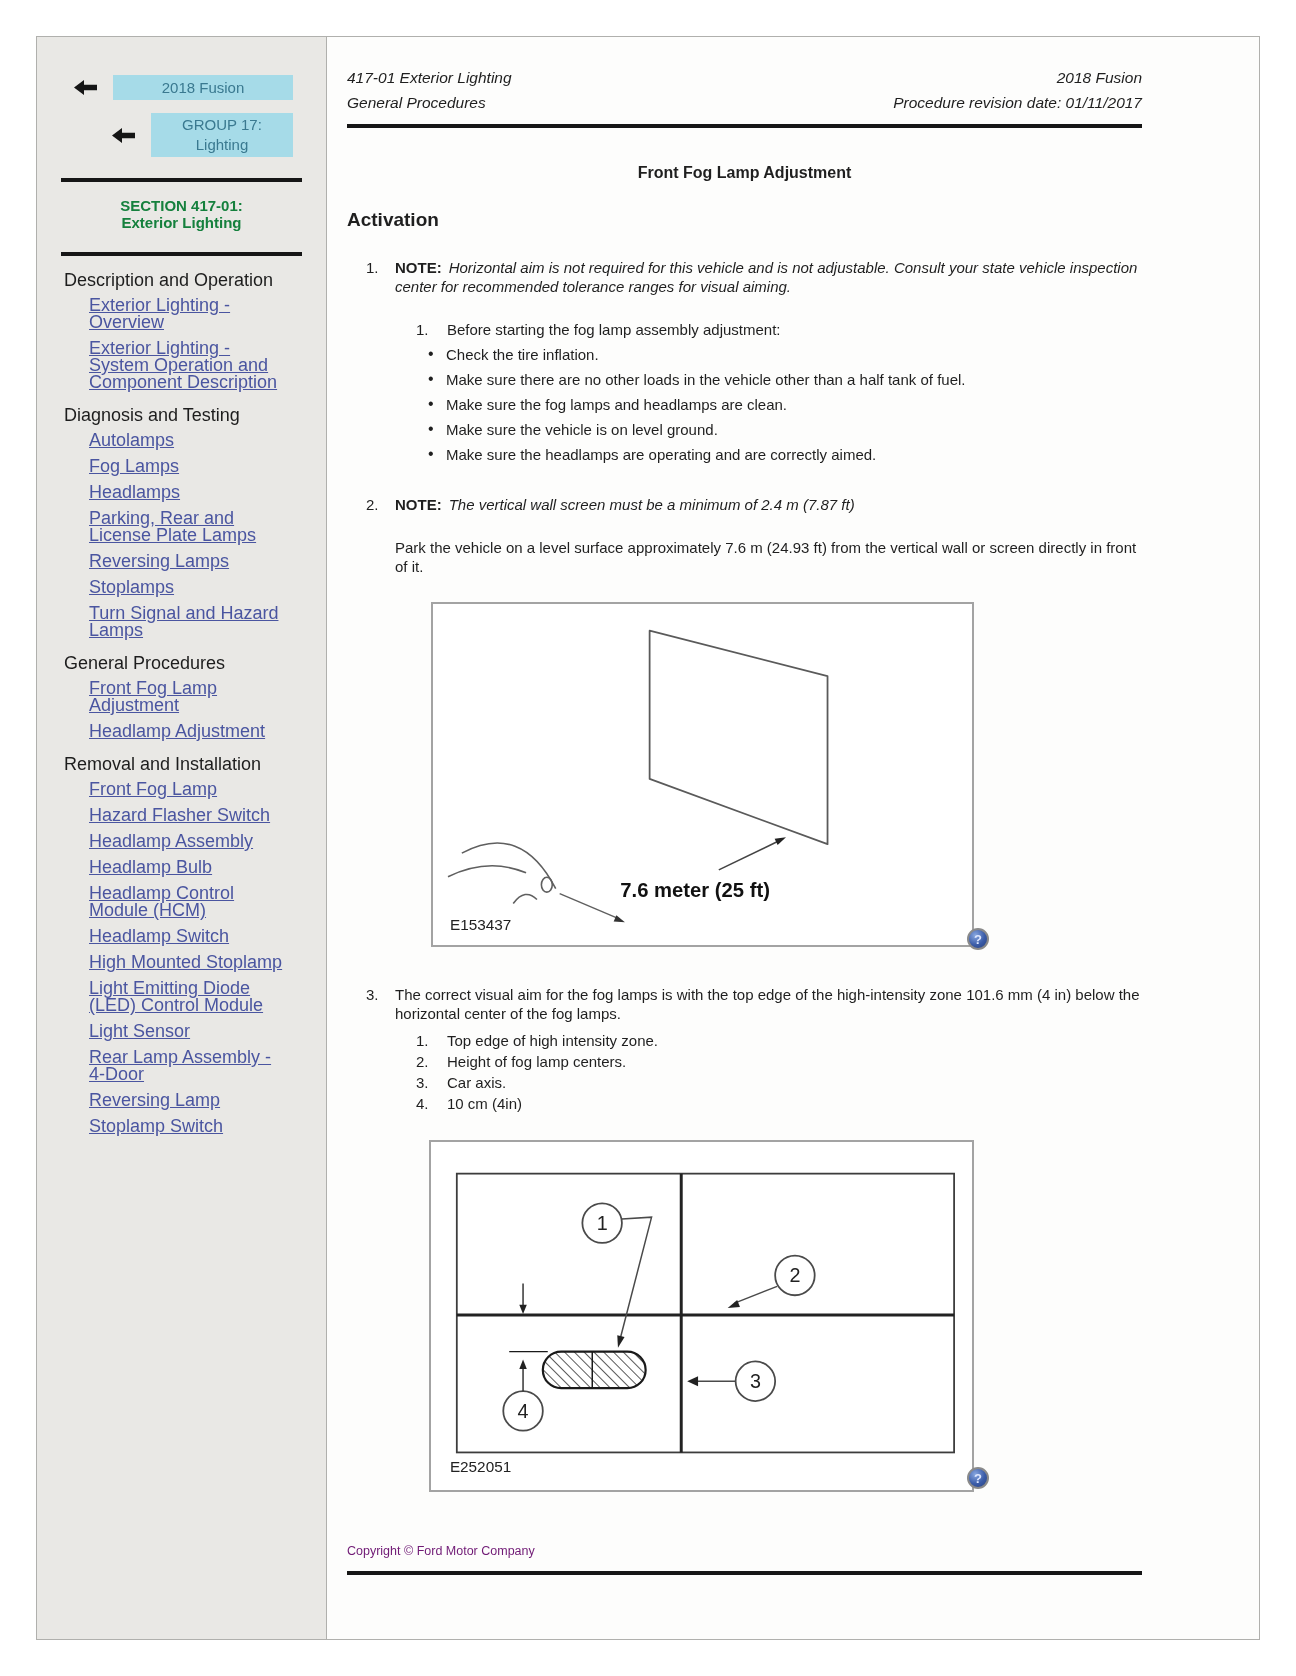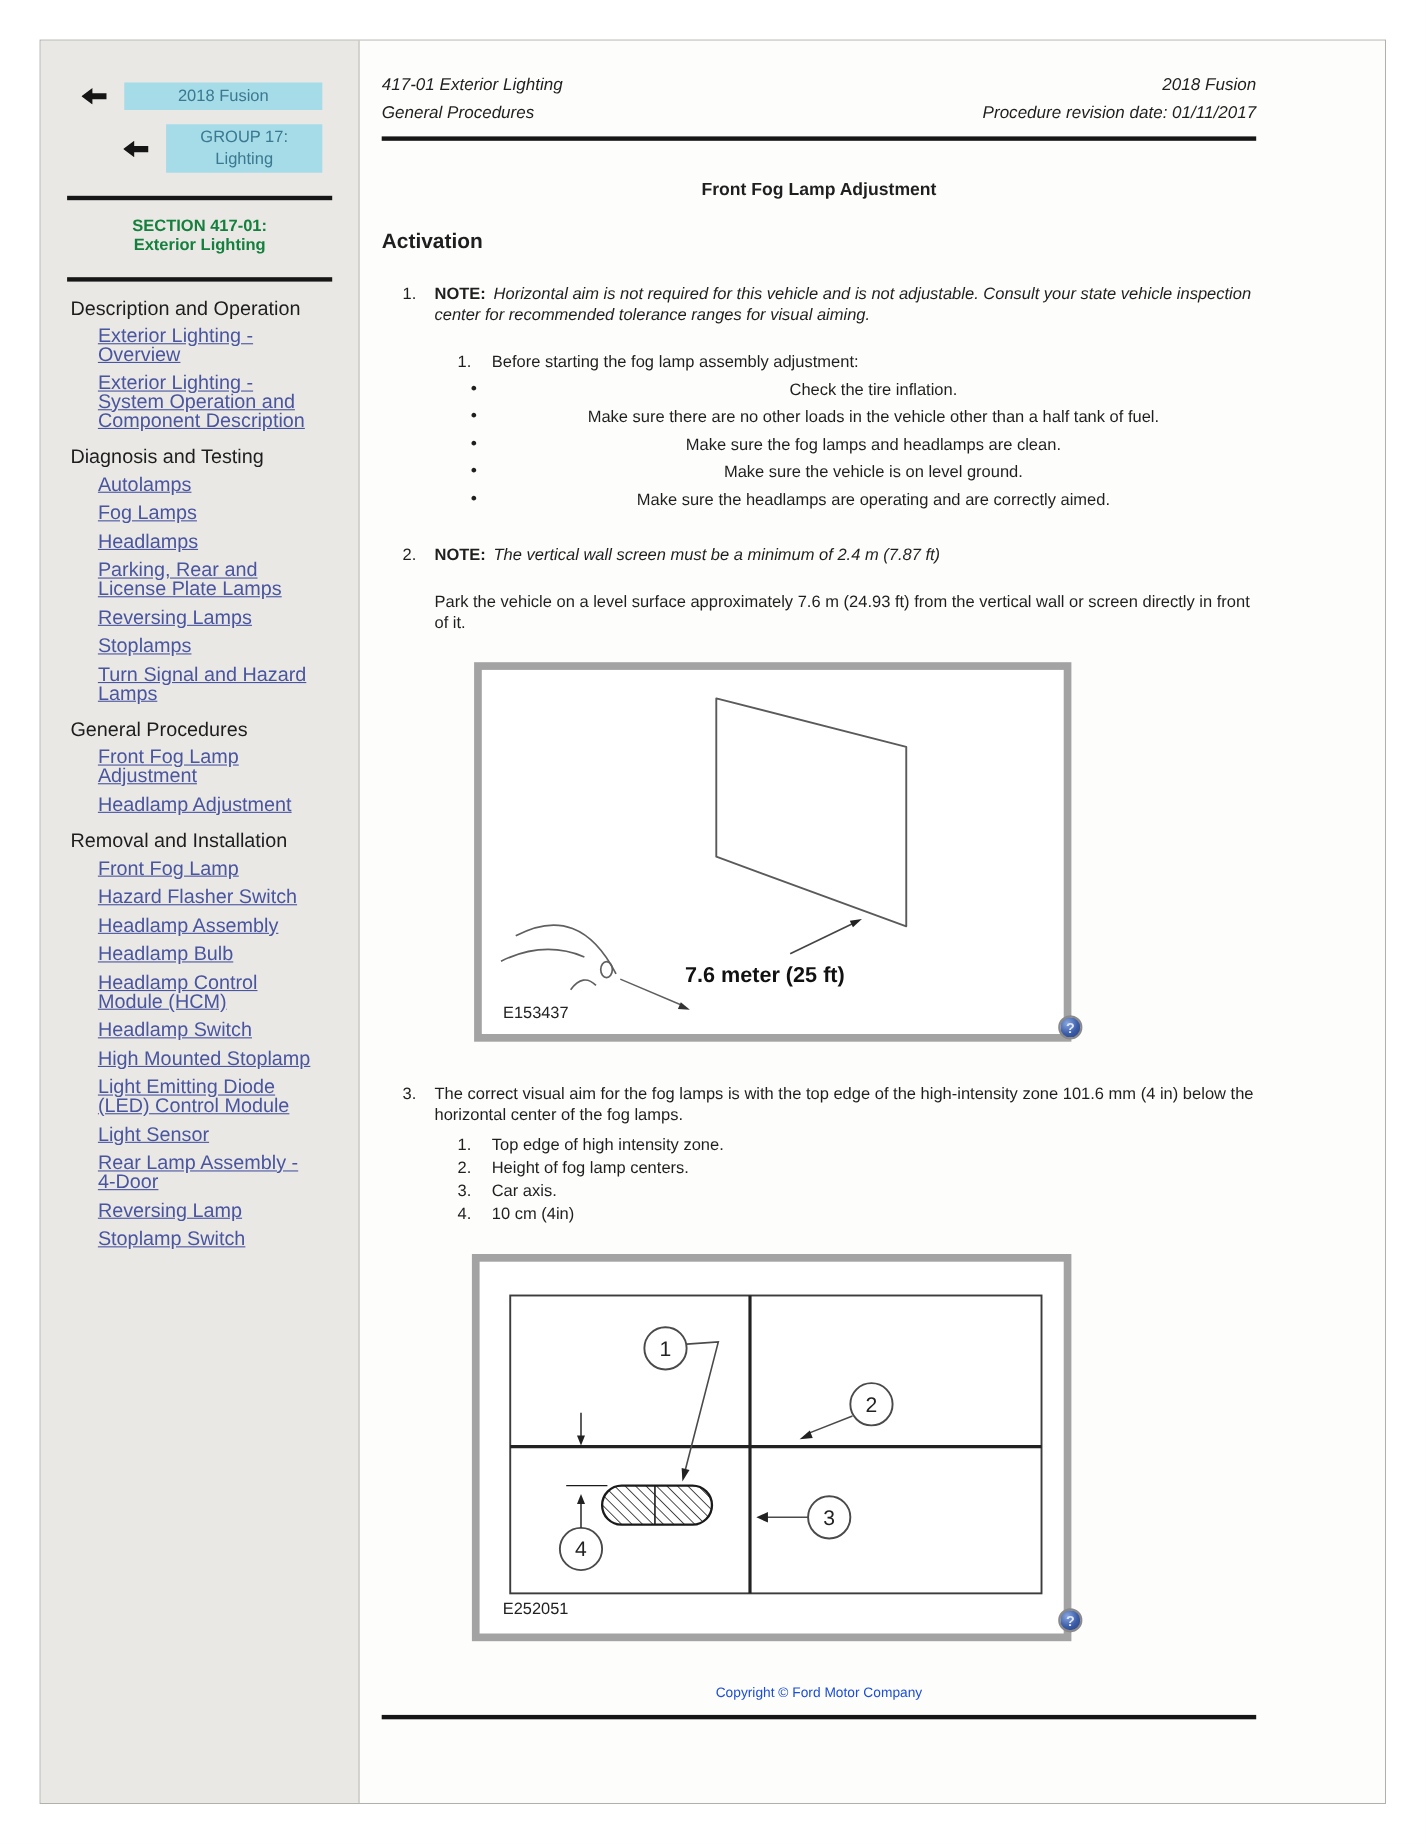"Check the tire inflation." ul.bullets li { text-align: center -> none }
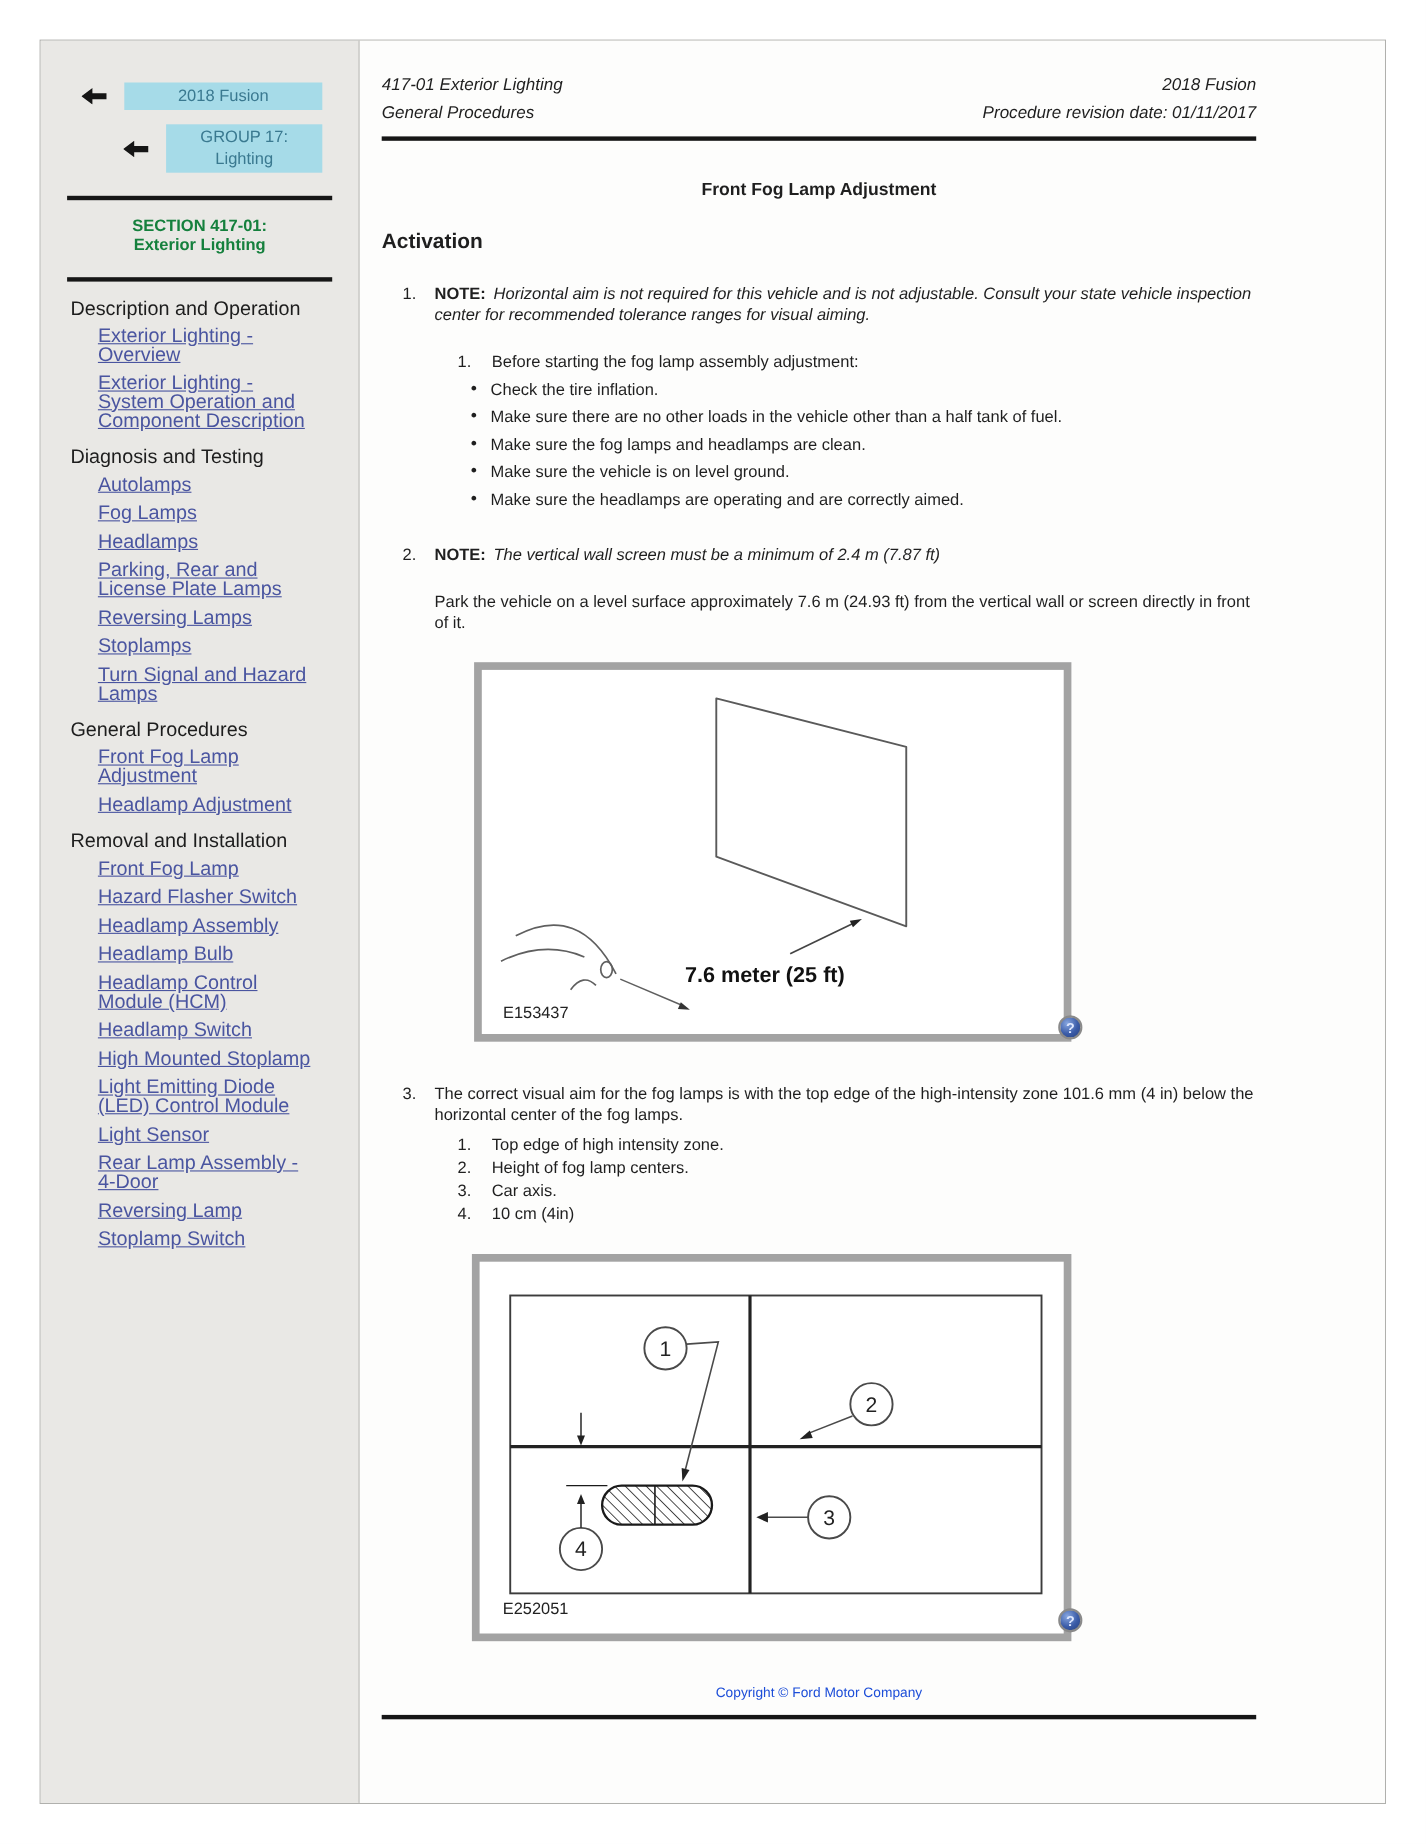"7.6 meter (25 ft)" .figure { border: 7px solid #a3a3a3 -> 2px solid #a3a3a3 }
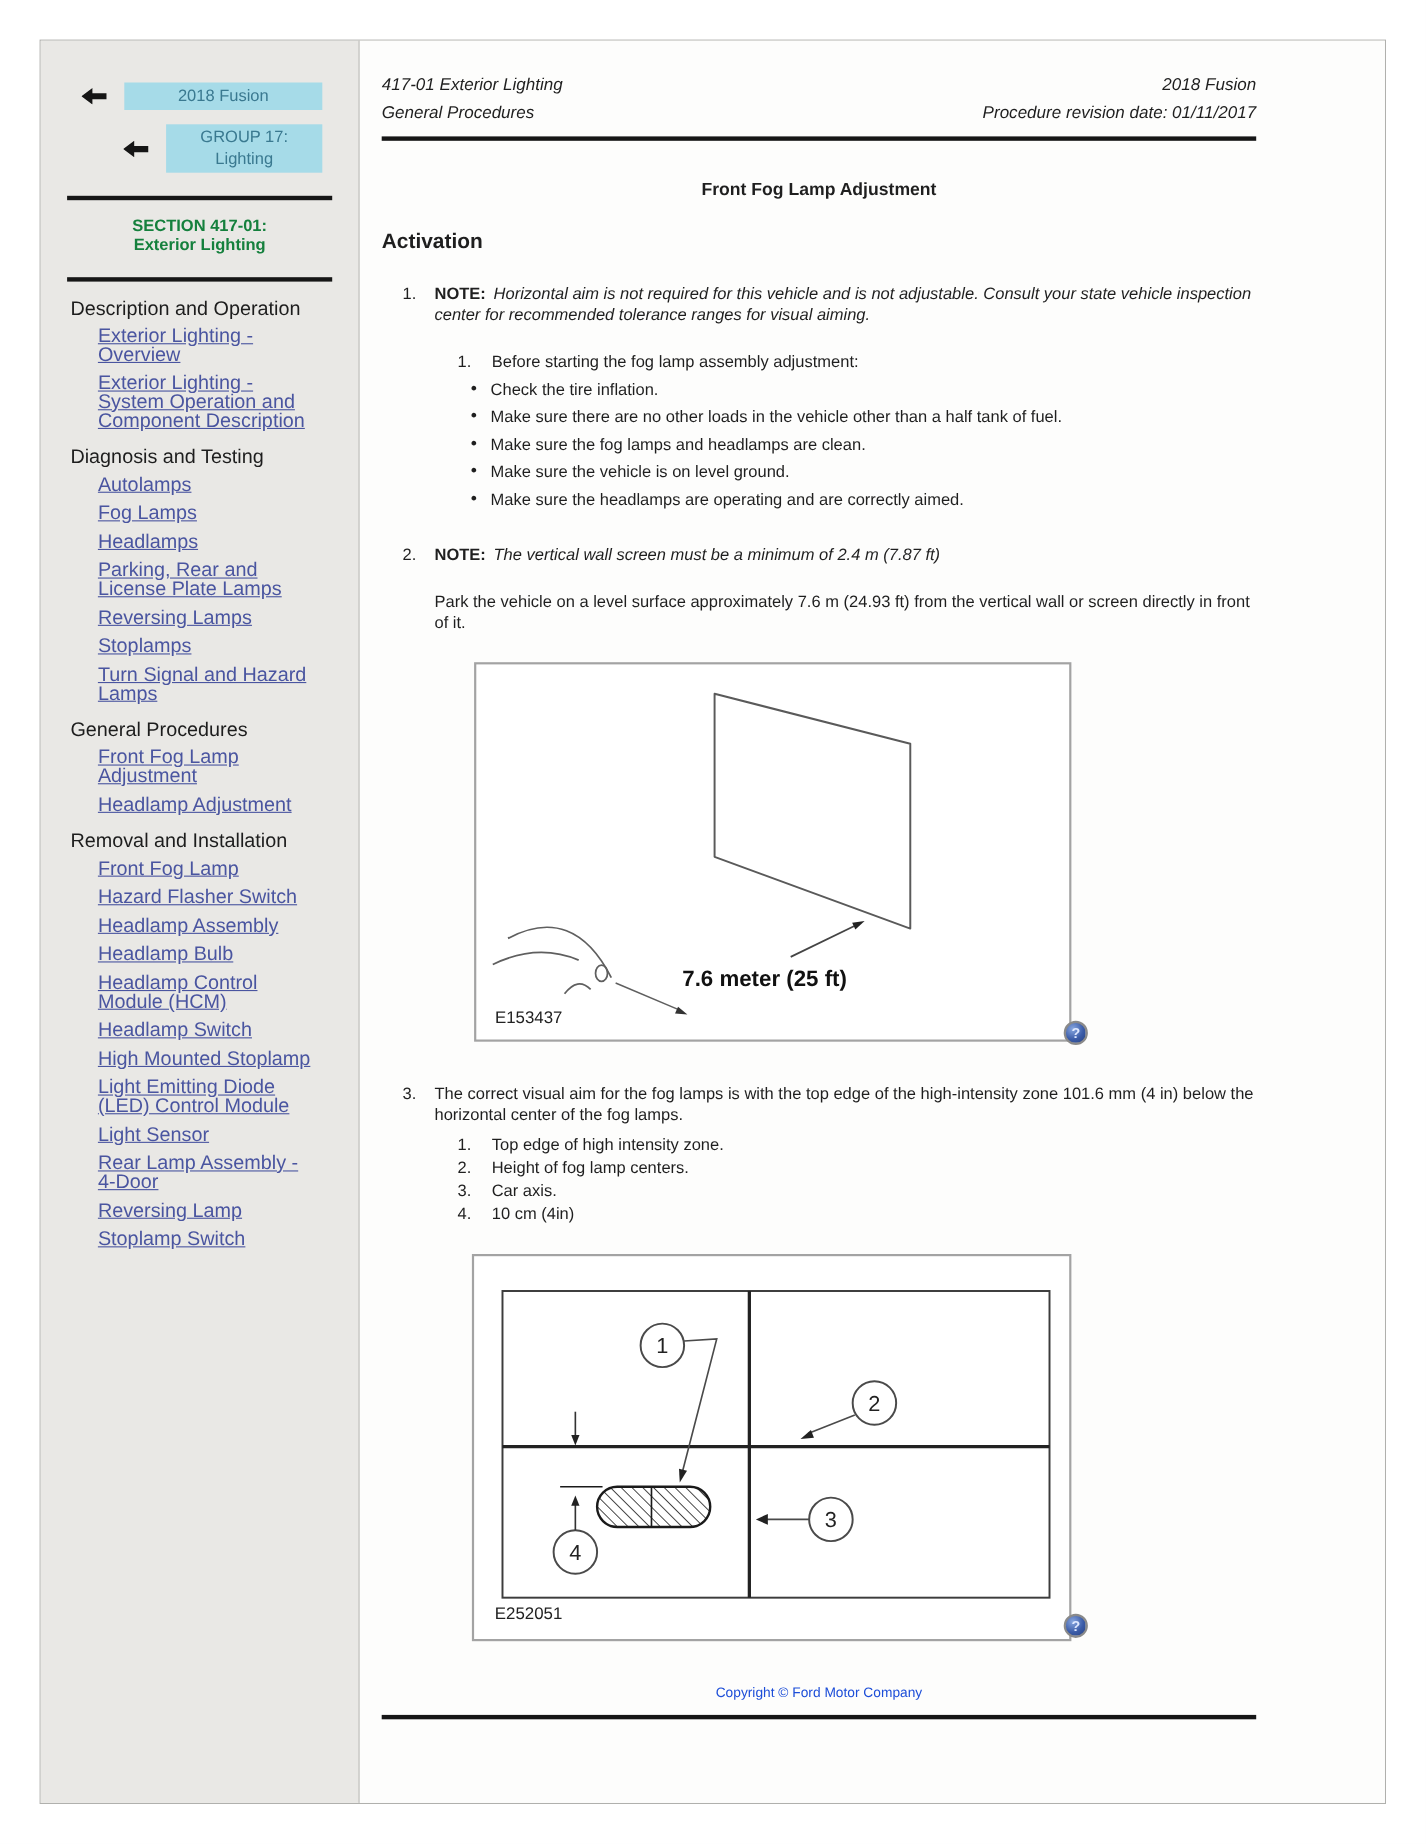"Copyright © Ford Motor Company" .copyright { color: #1d4ed8 -> #701a75; margin-top: 40px -> 52px; text-align: center -> left }
